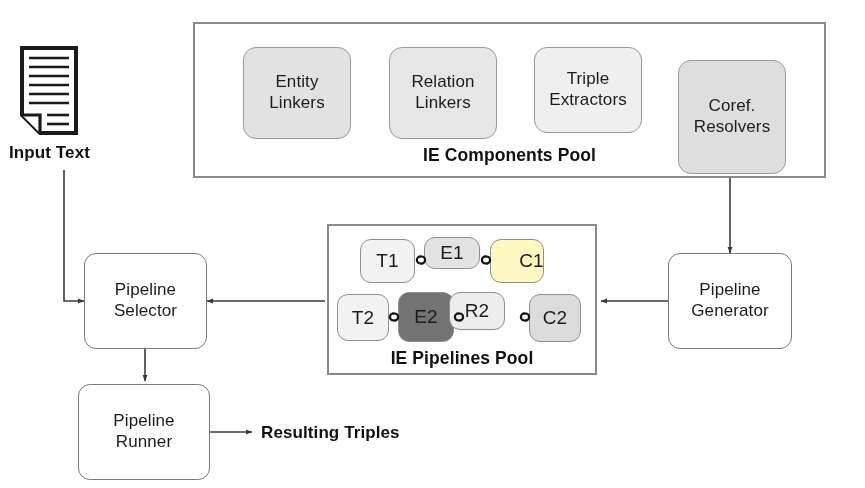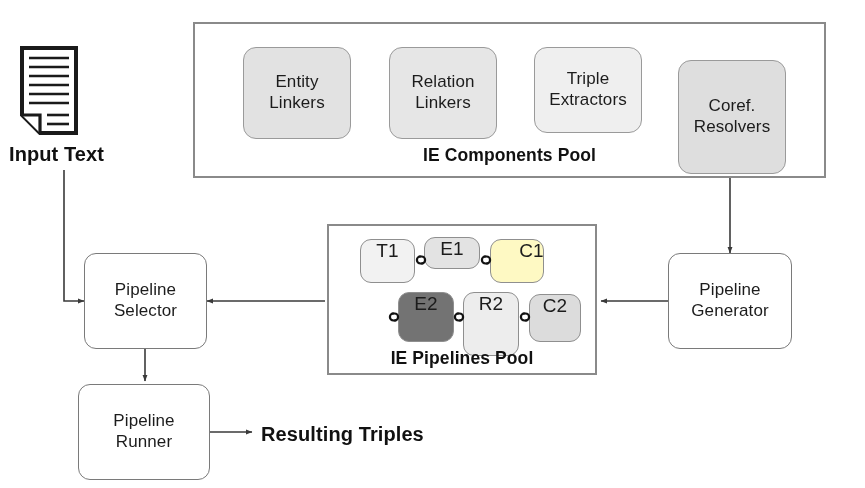"Input Text" .bold-label { font-size: 20px -> 17px }
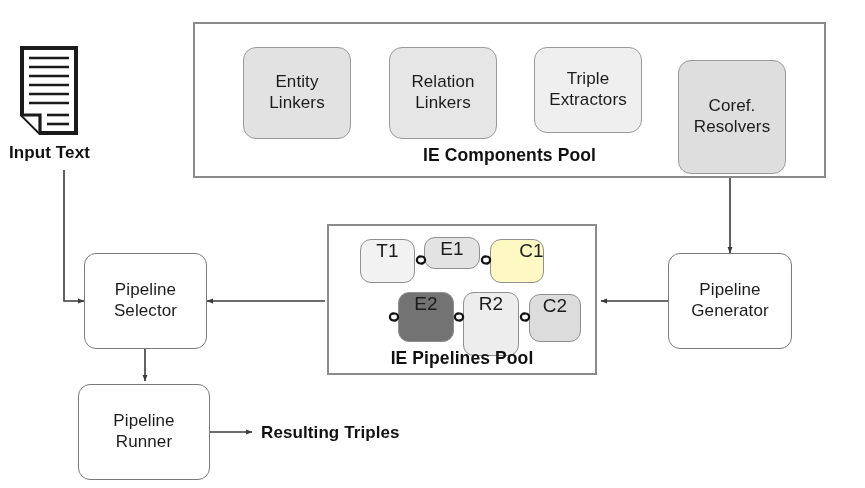"T1" .step { align-items: flex-start -> center }
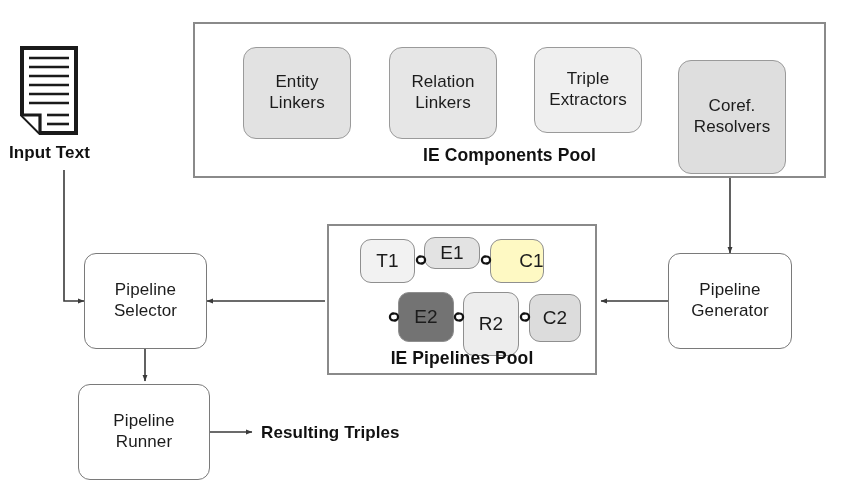"T2" div.abs { html: none -> <div> <span>T2</span> </div> }
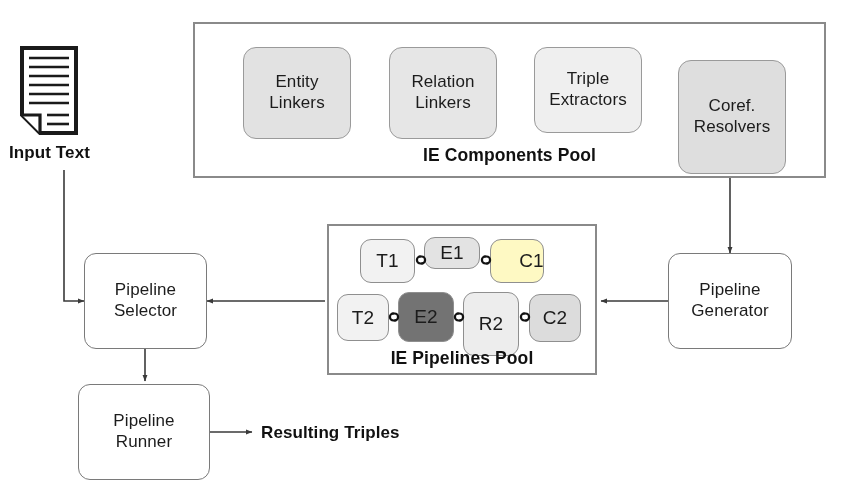"R2" div.abs { height: 64px -> 38px; left: 463px -> 449px }
